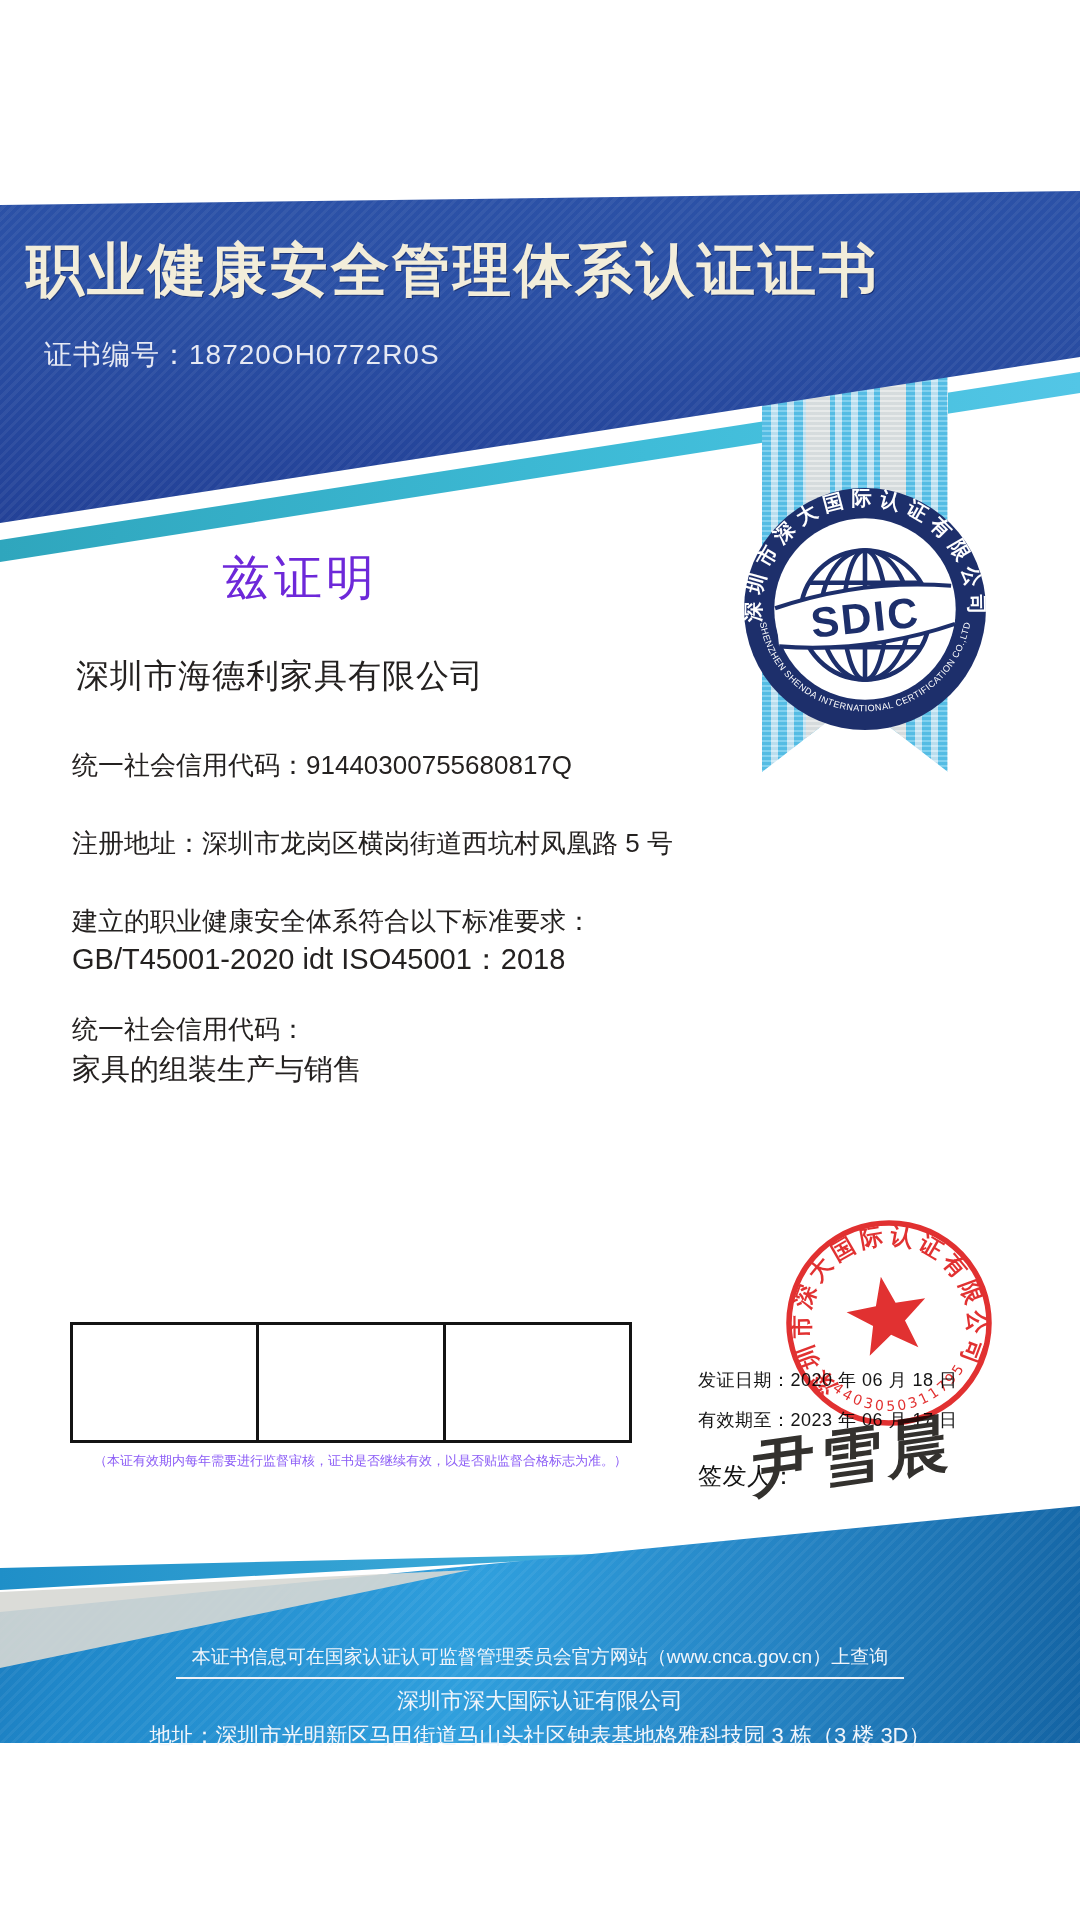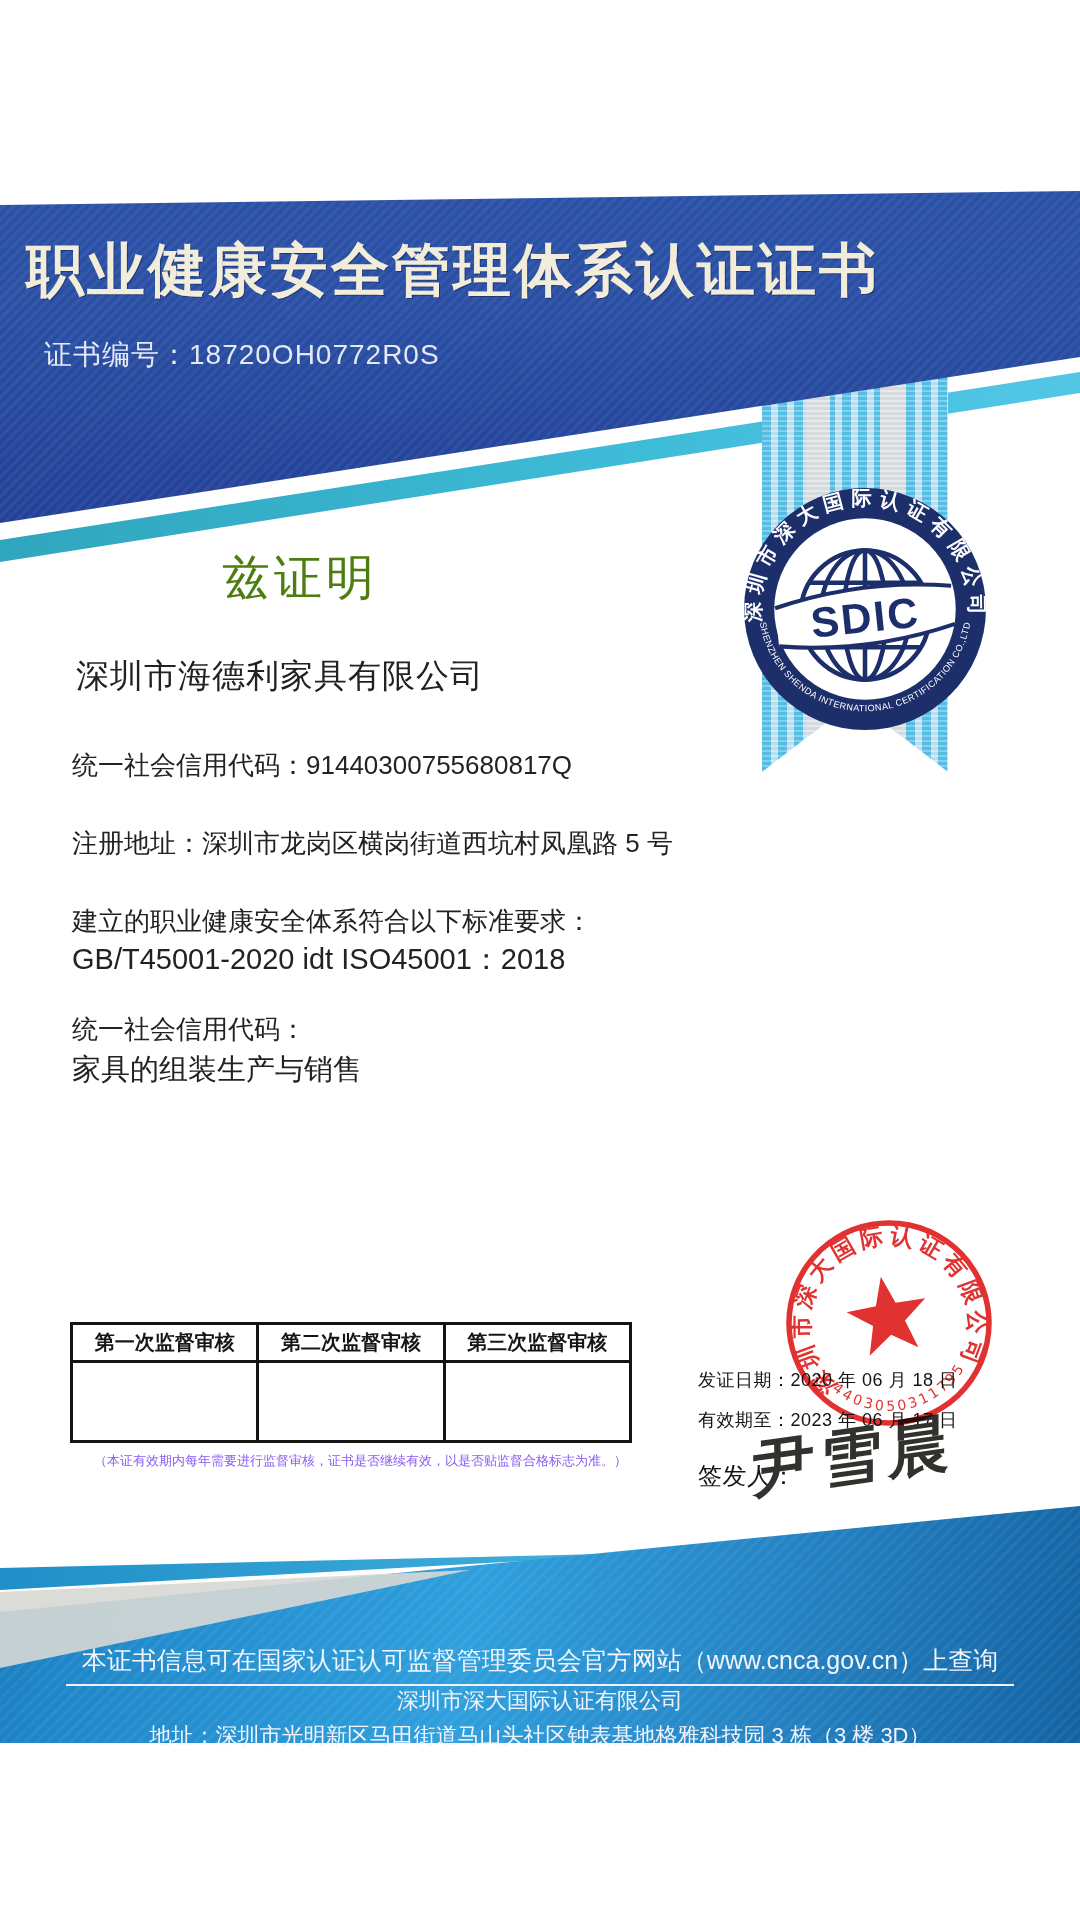"兹证明" .proof { color: #4d7c0f -> #6d28d9 }
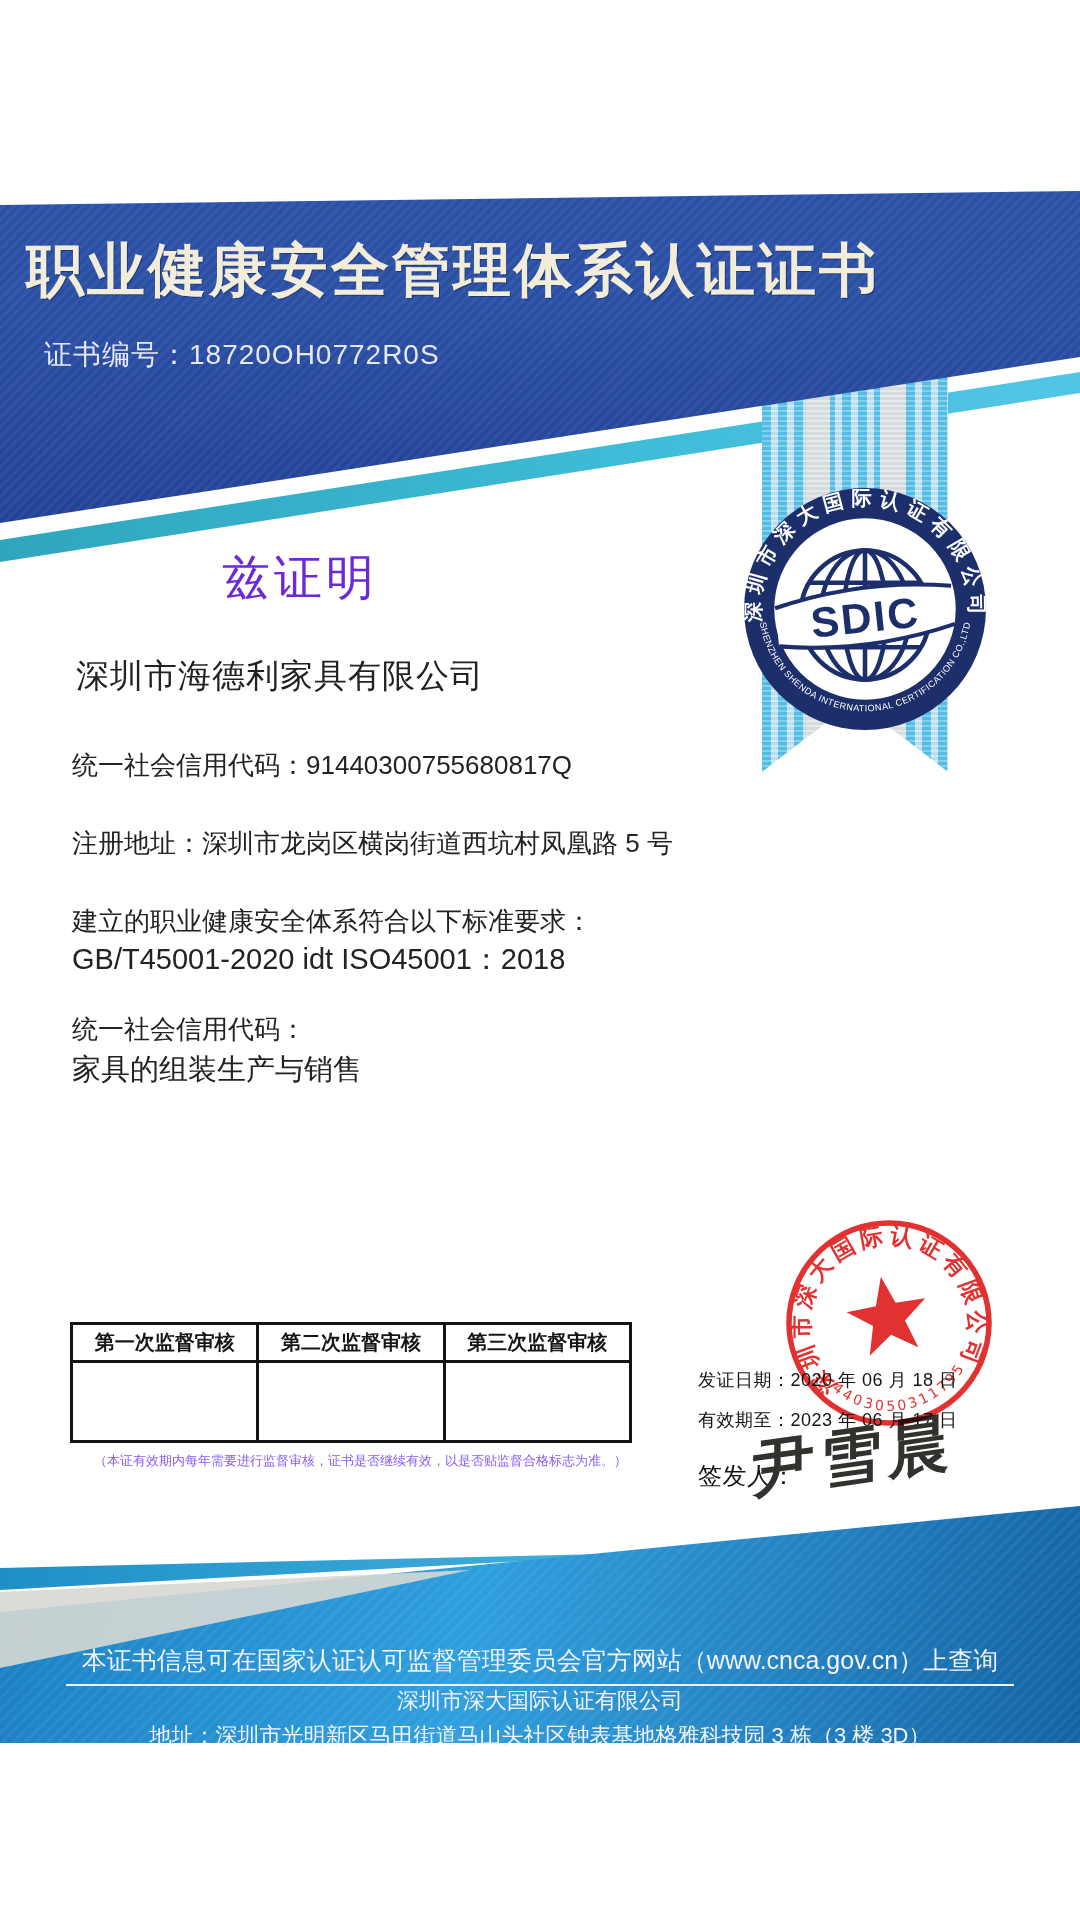"第一次监督审核" div.audit-head { html: <div> <div>第一次监督审核</div> <div>第二次监督审核</div> <div>第三次监督审核</div> </div> -> none }
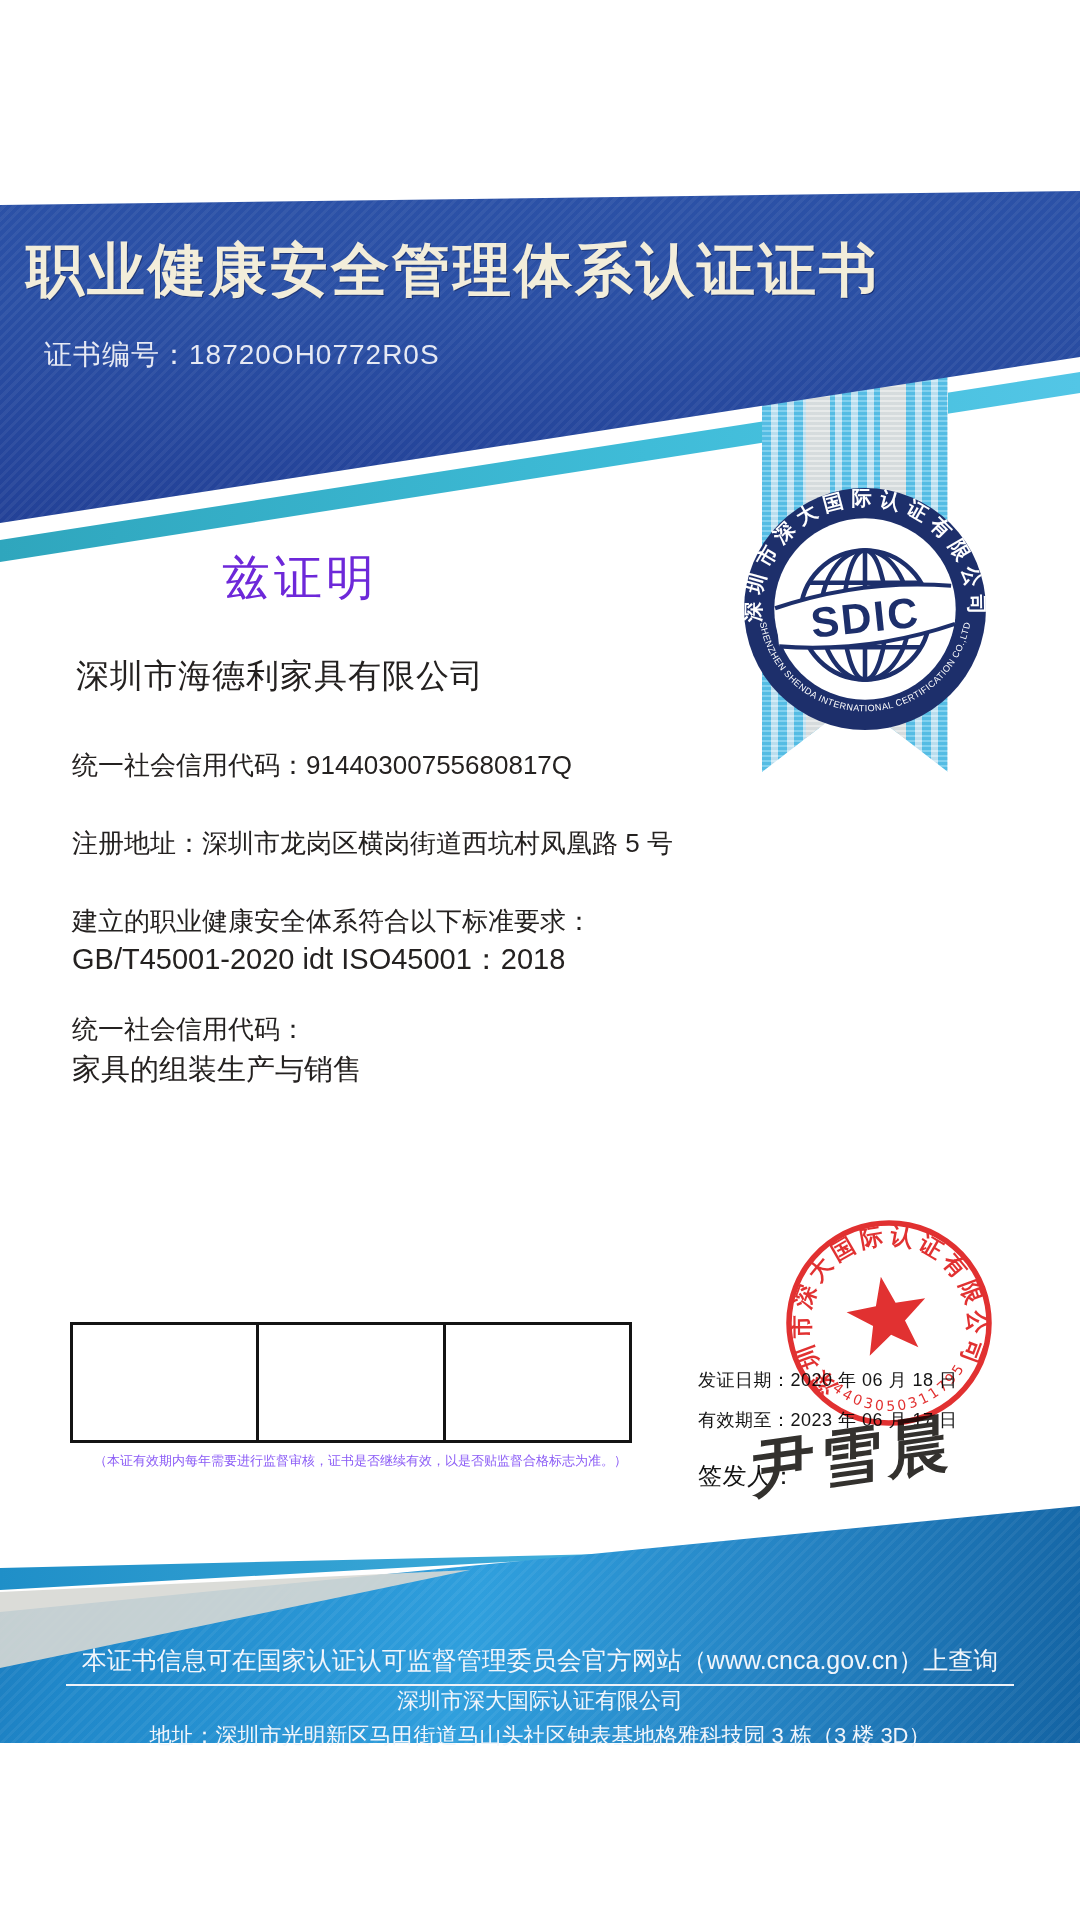"本证书信息可在国家认证认可监督管理委员会官方网站（www.cnca.gov.cn" .footer-line1 { font-size: 25px -> 19px }
